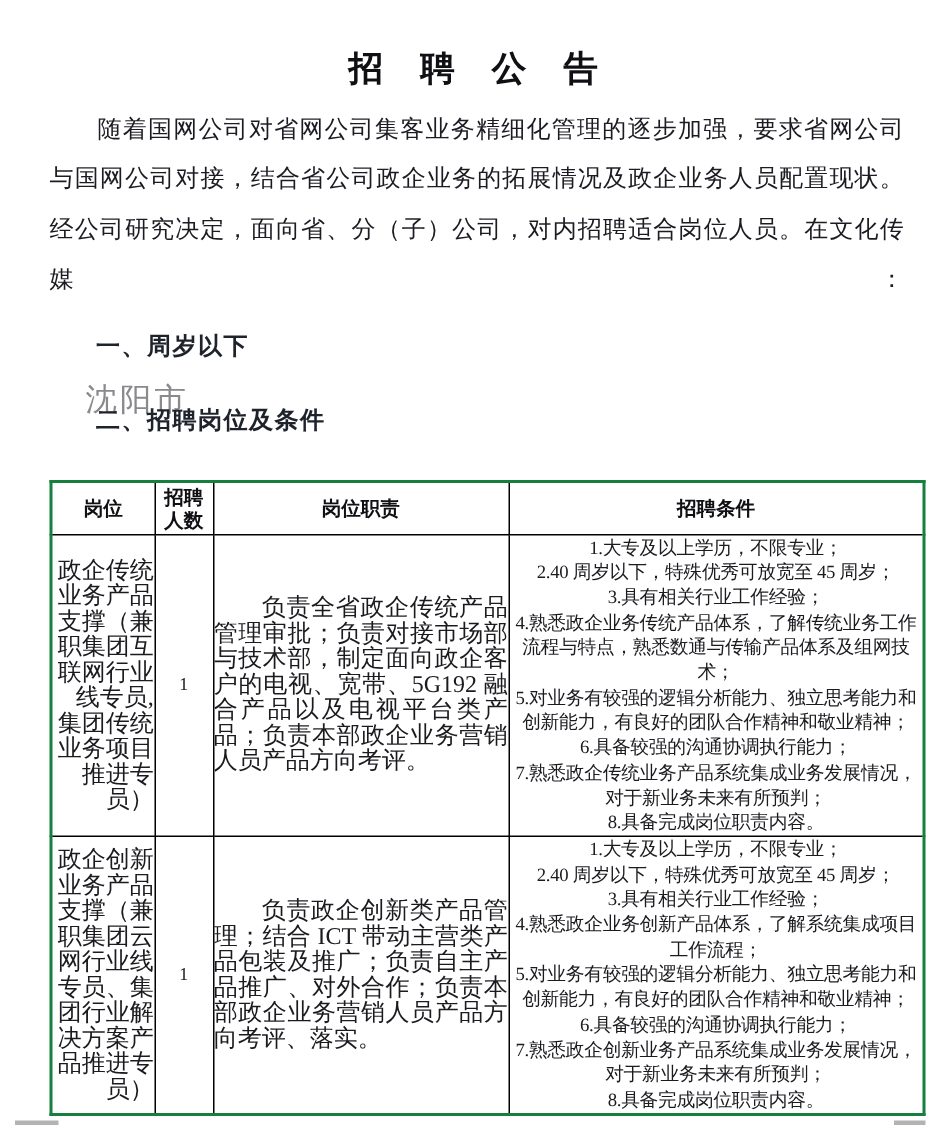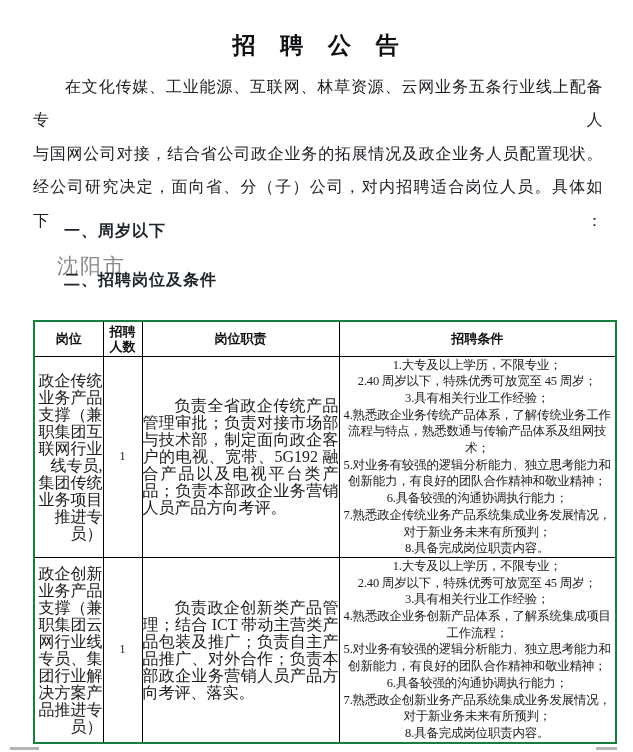"随着国网公司对省网公司集客业务精细化管理的逐步加强，要求省网公司" div.intro-line { html: none -> <div>随着国网公司对省网公司集客业务精细化管理的逐步加强，要求省网公司</div> }
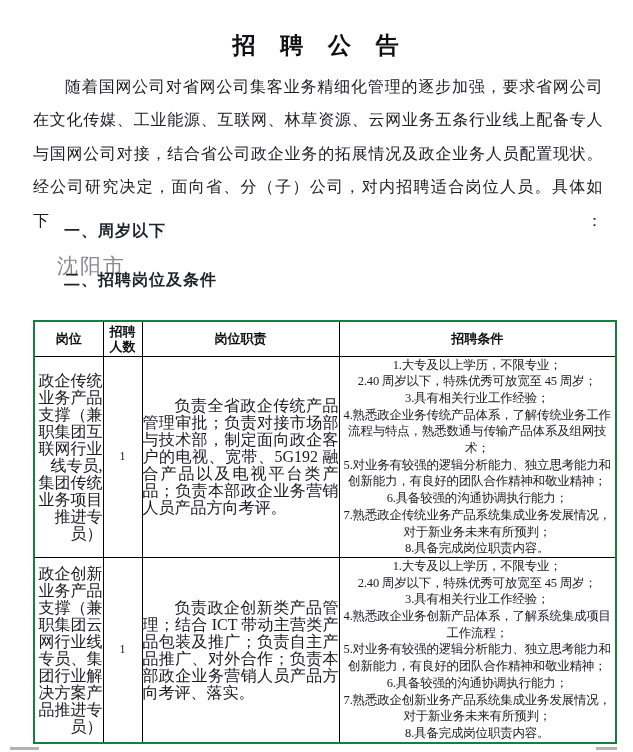"在文化传媒、工业能源、互联网、林草资源、云网业务五条行业线上配备专人" div.intro-line { html: <div>在文化传媒、工业能源、互联网、林草资源、云网业务五条行业线上配备专人</div> -> none }
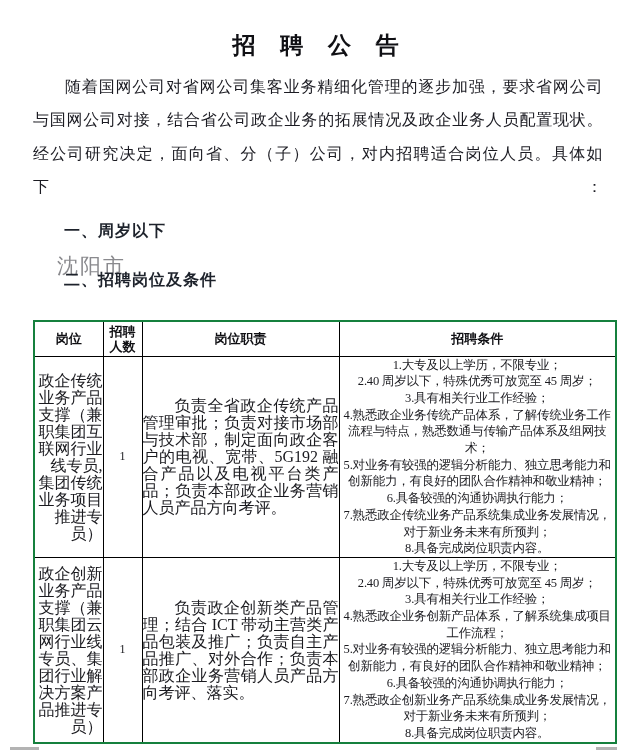"经公司研究决定，面向省、分（子）公司，对内招聘适合岗位人员。具体如下：" div.intro-line { text: 具体如下 -> 在文化传媒 }
